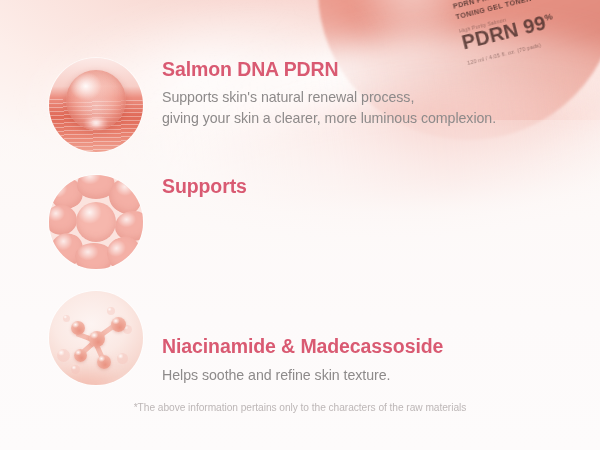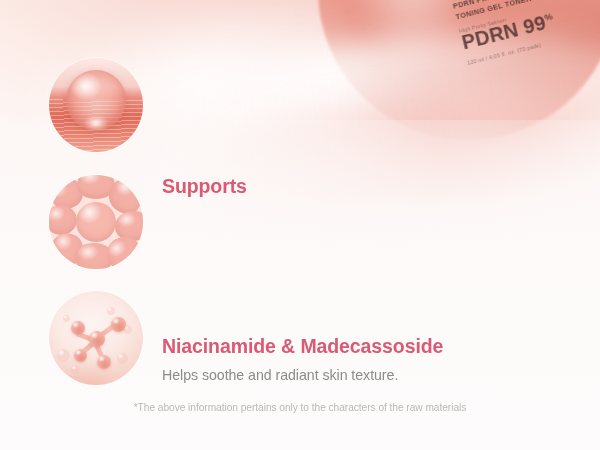"Salmon DNA PDRN" div.text { html: none -> <div> <h3>Salmon DNA PDRN</h3> <p>Supports skin's natural renewal process, giving your skin a clearer, more luminous complexion.</p> </div> }
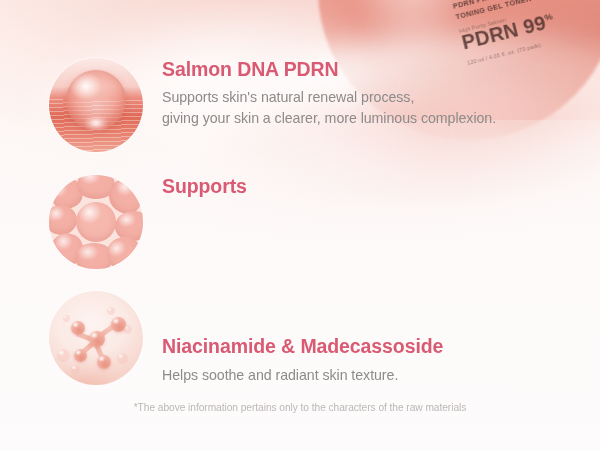"Helps soothe and radiant skin" p.desc { text: radiant -> refine }
